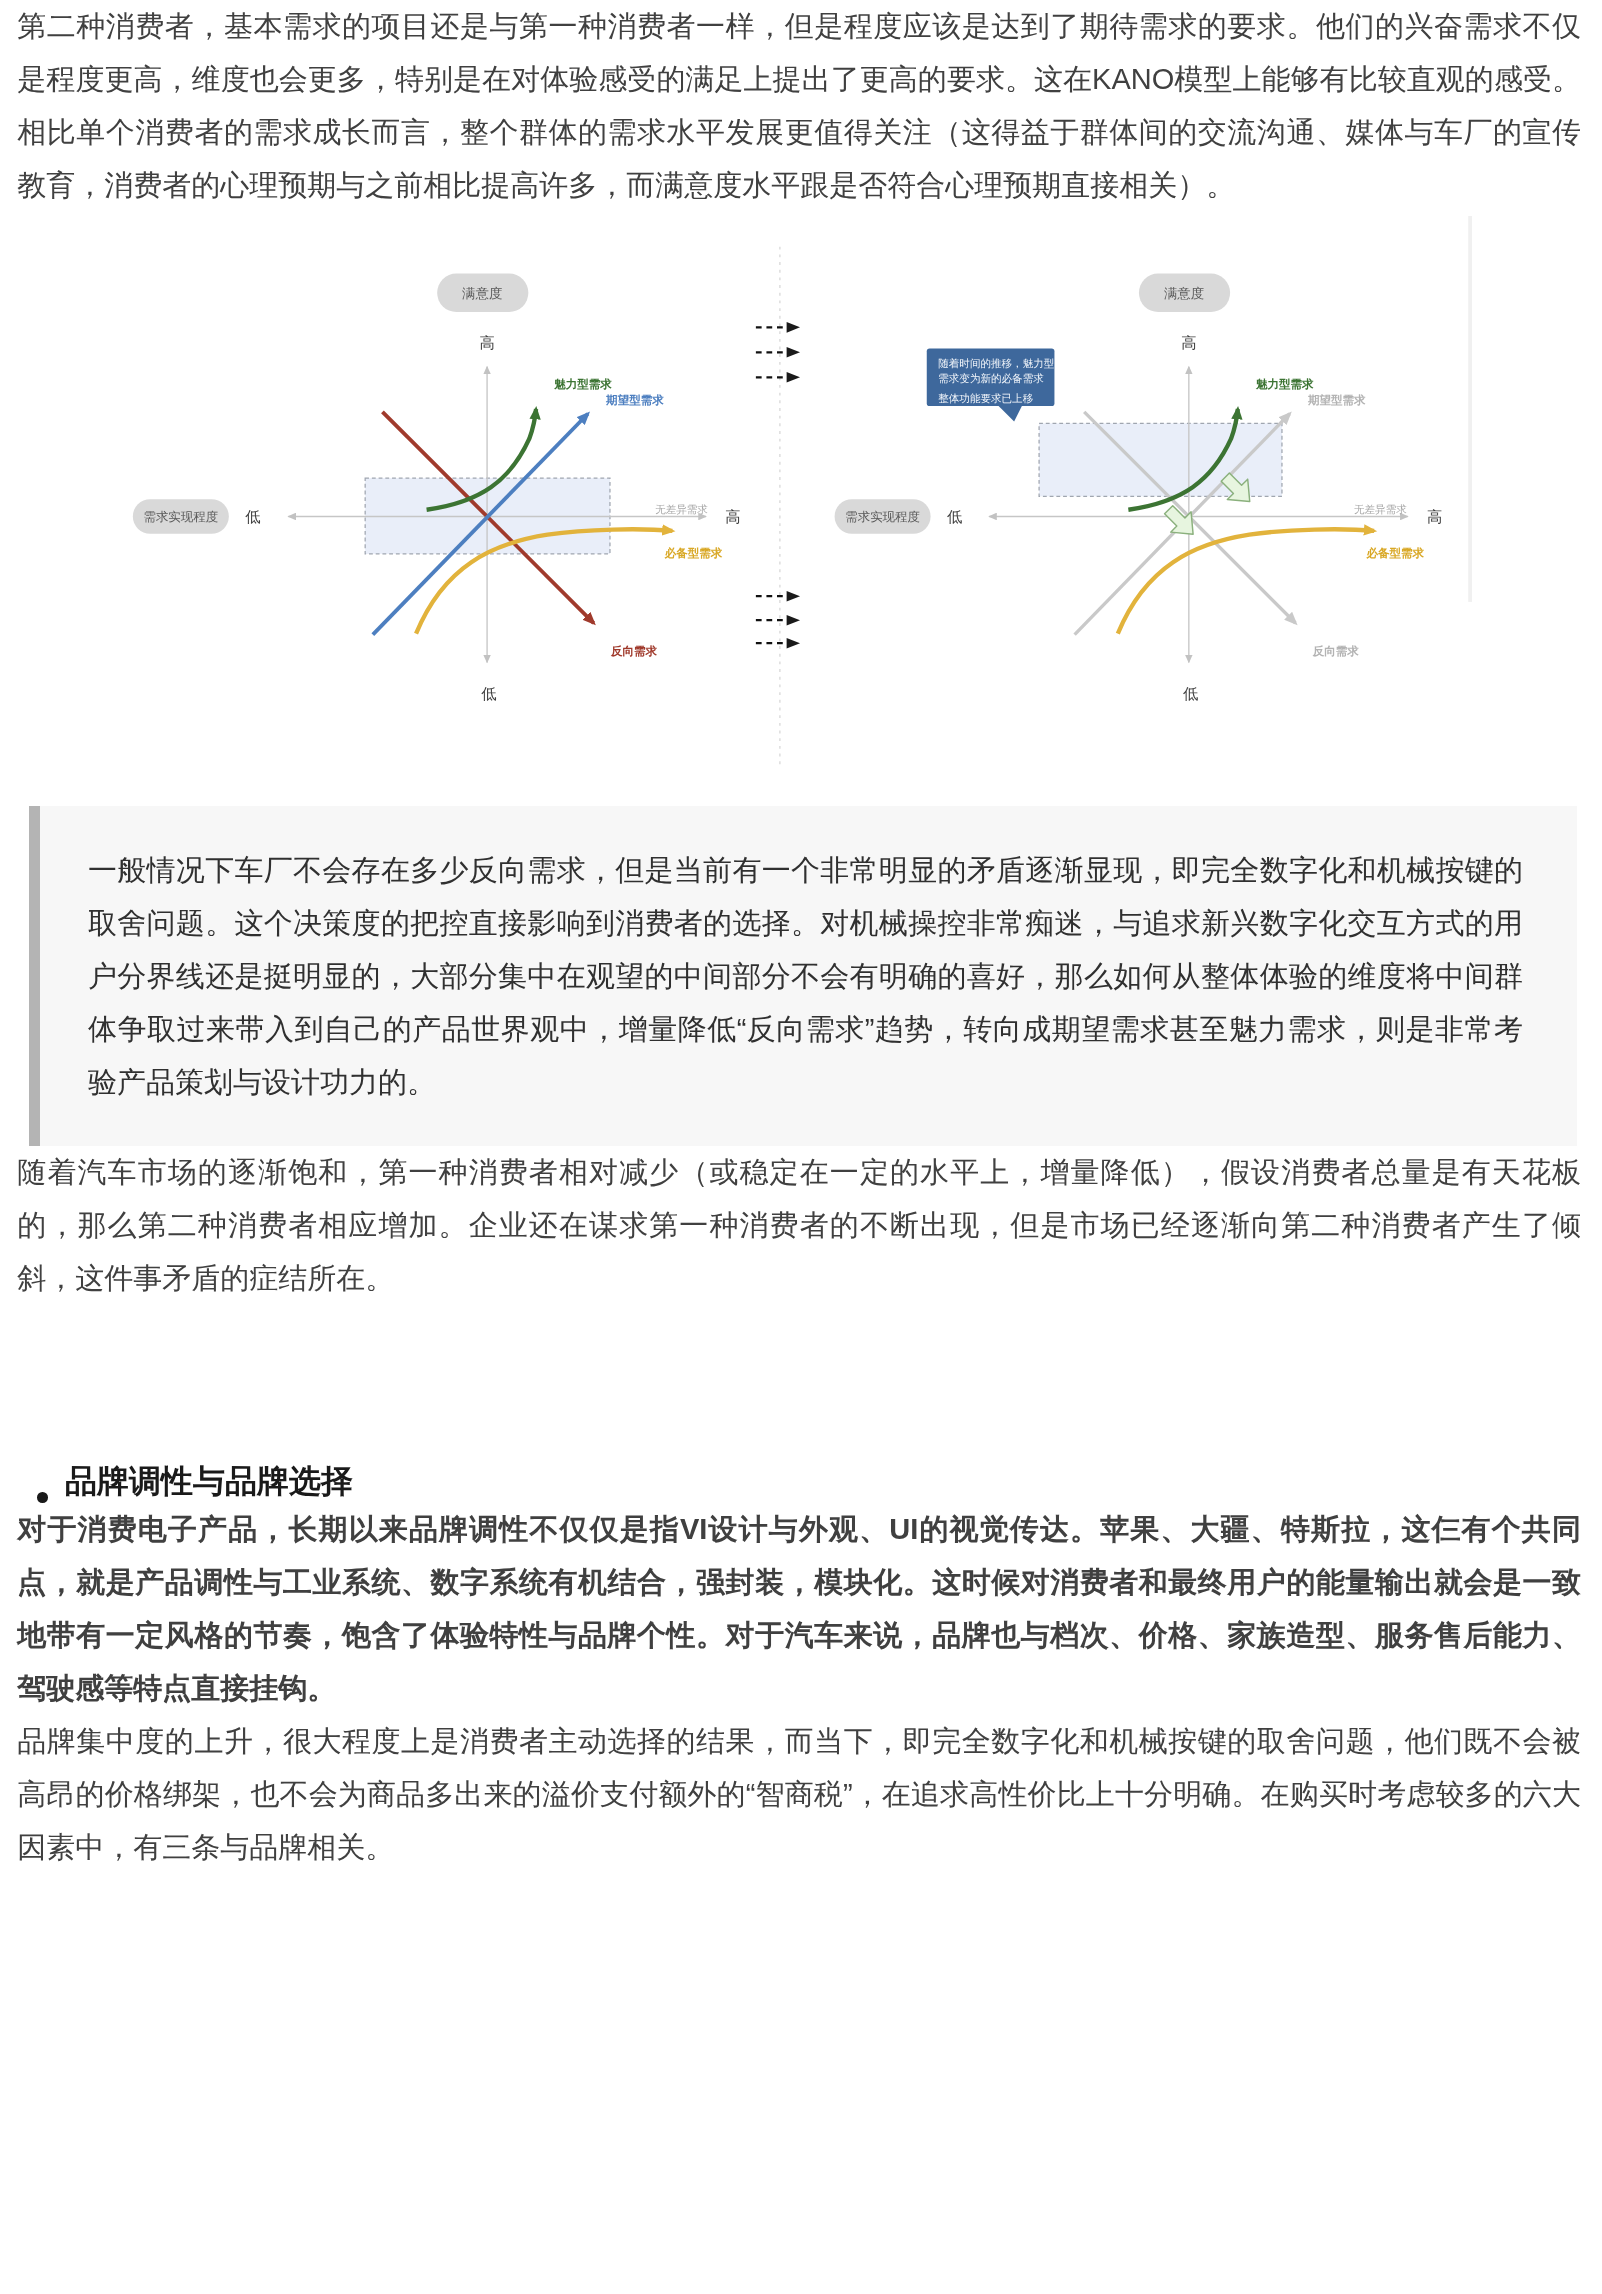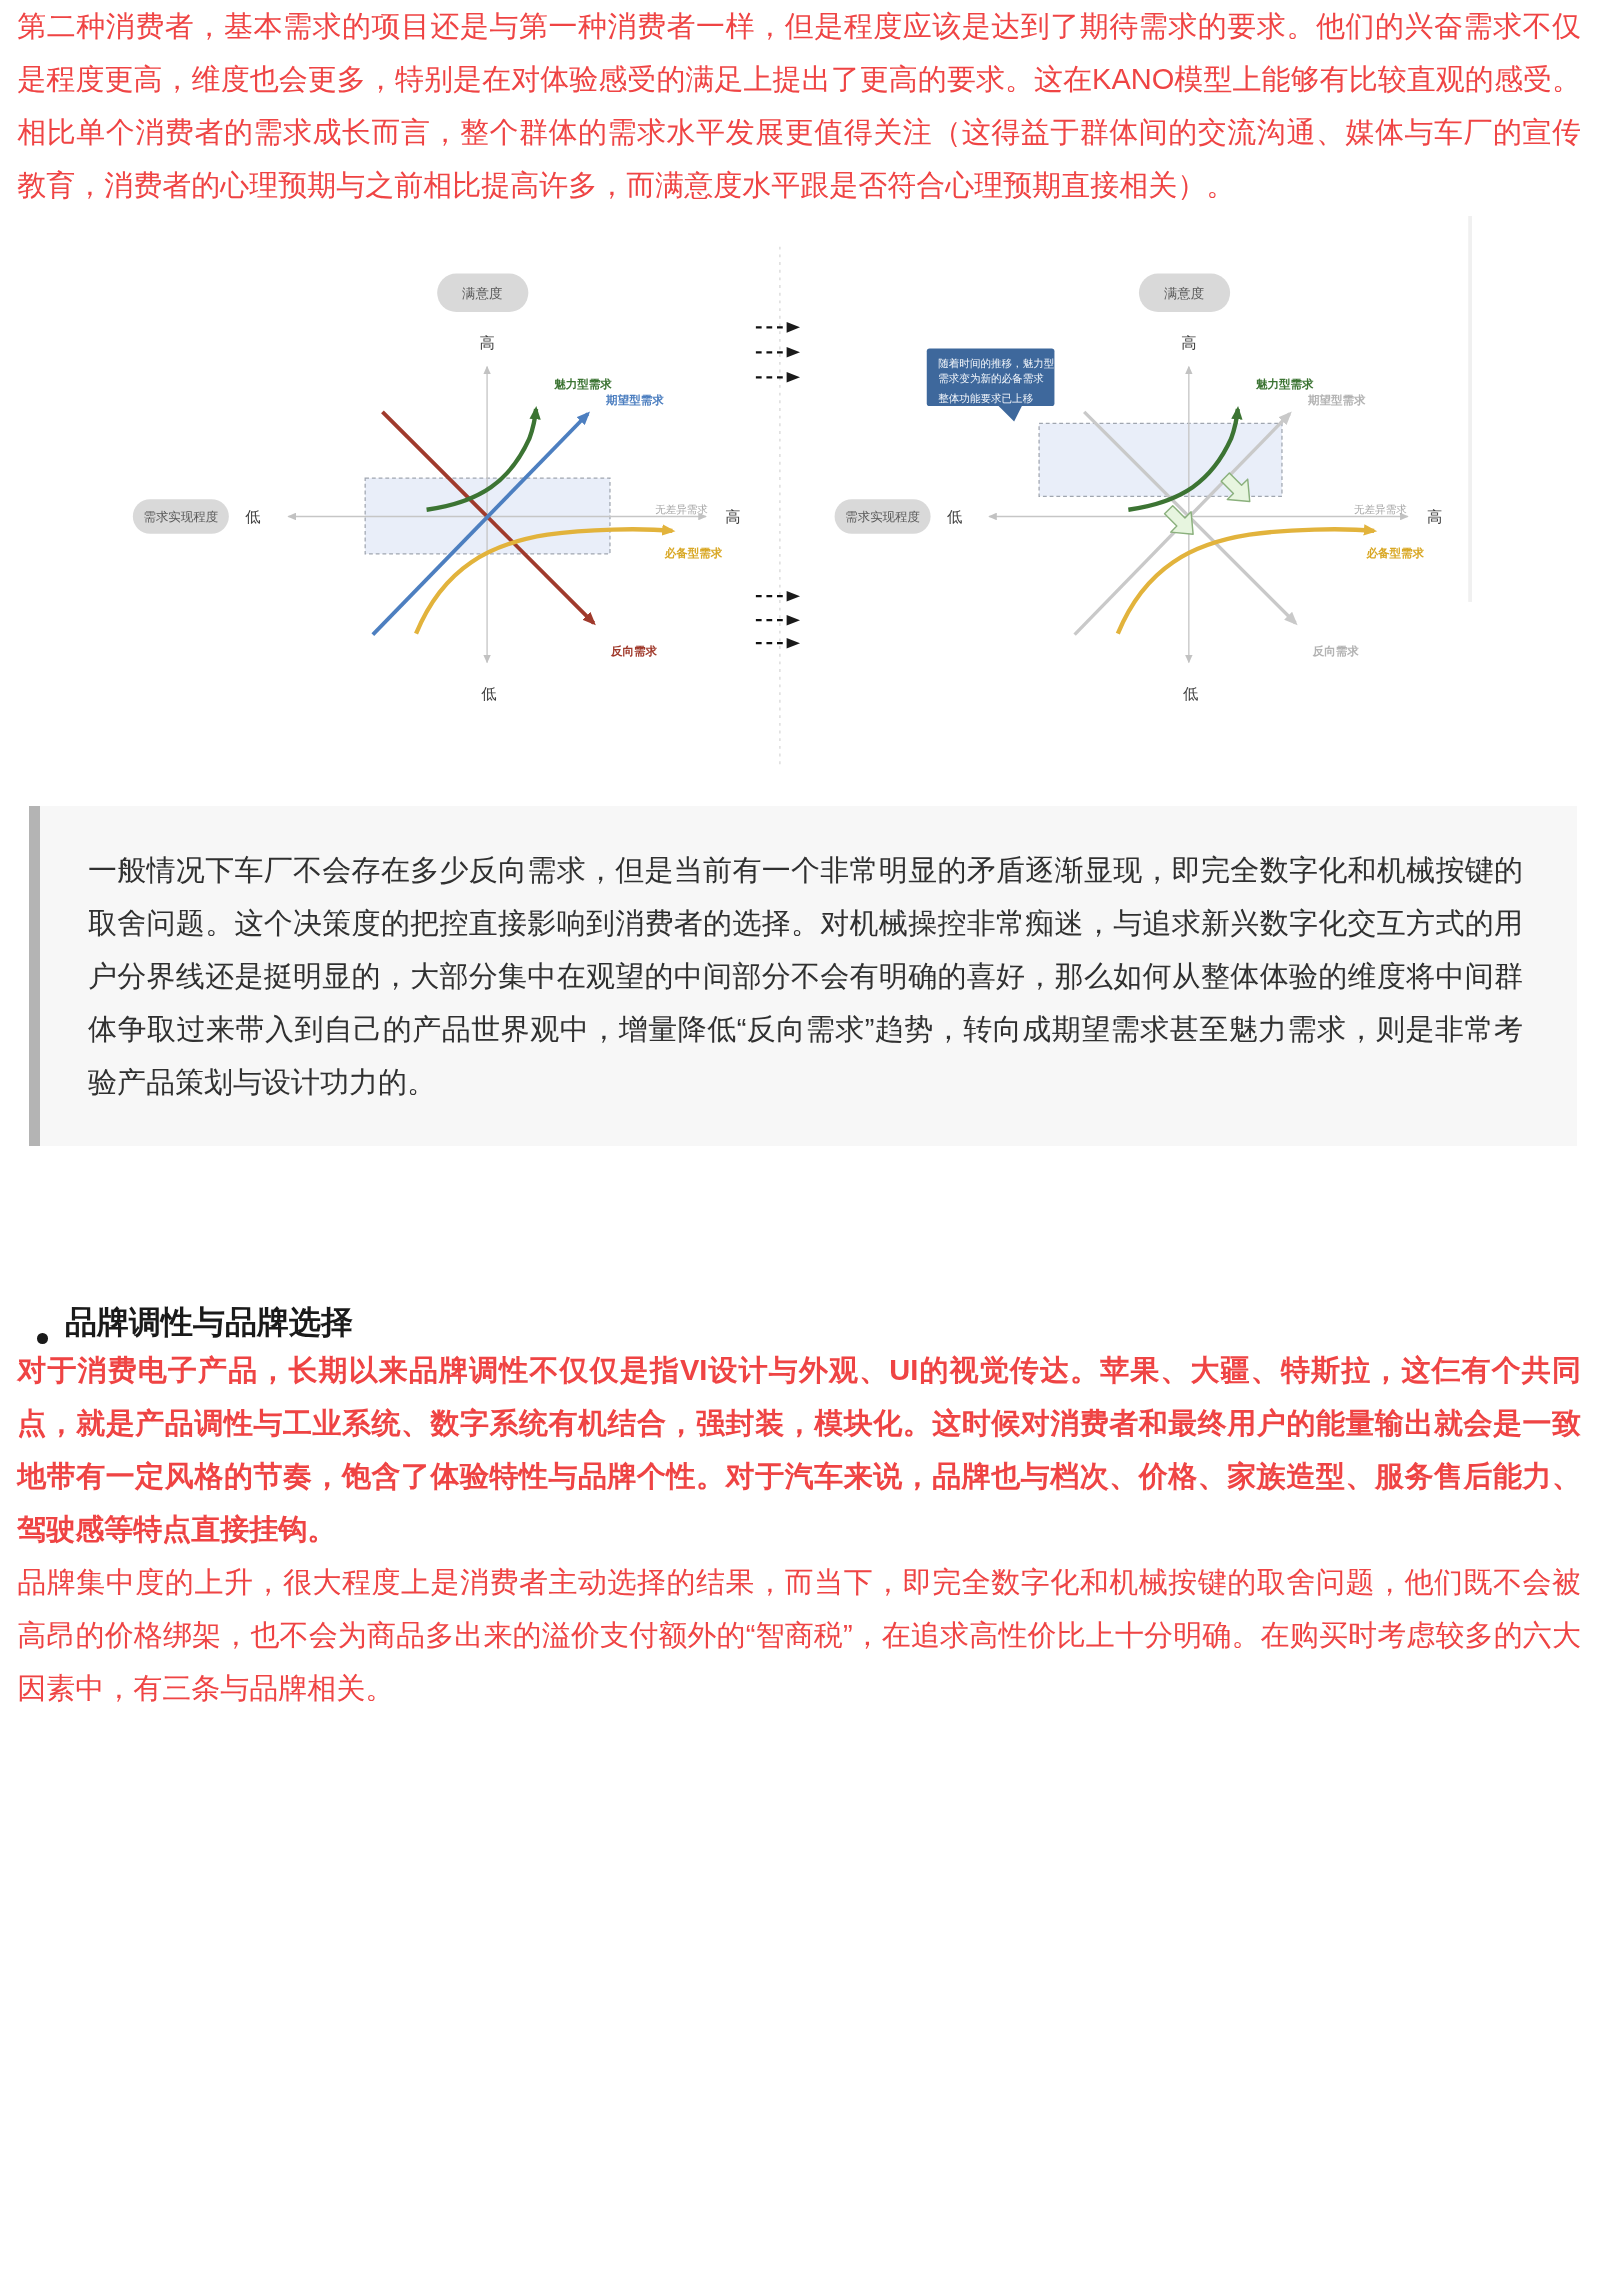"第二种消费者，基本需求的项目还是与第一种消费者一样，但是程度应该是达到了期待需求" p.body { color: #ef4444 -> #404040 }
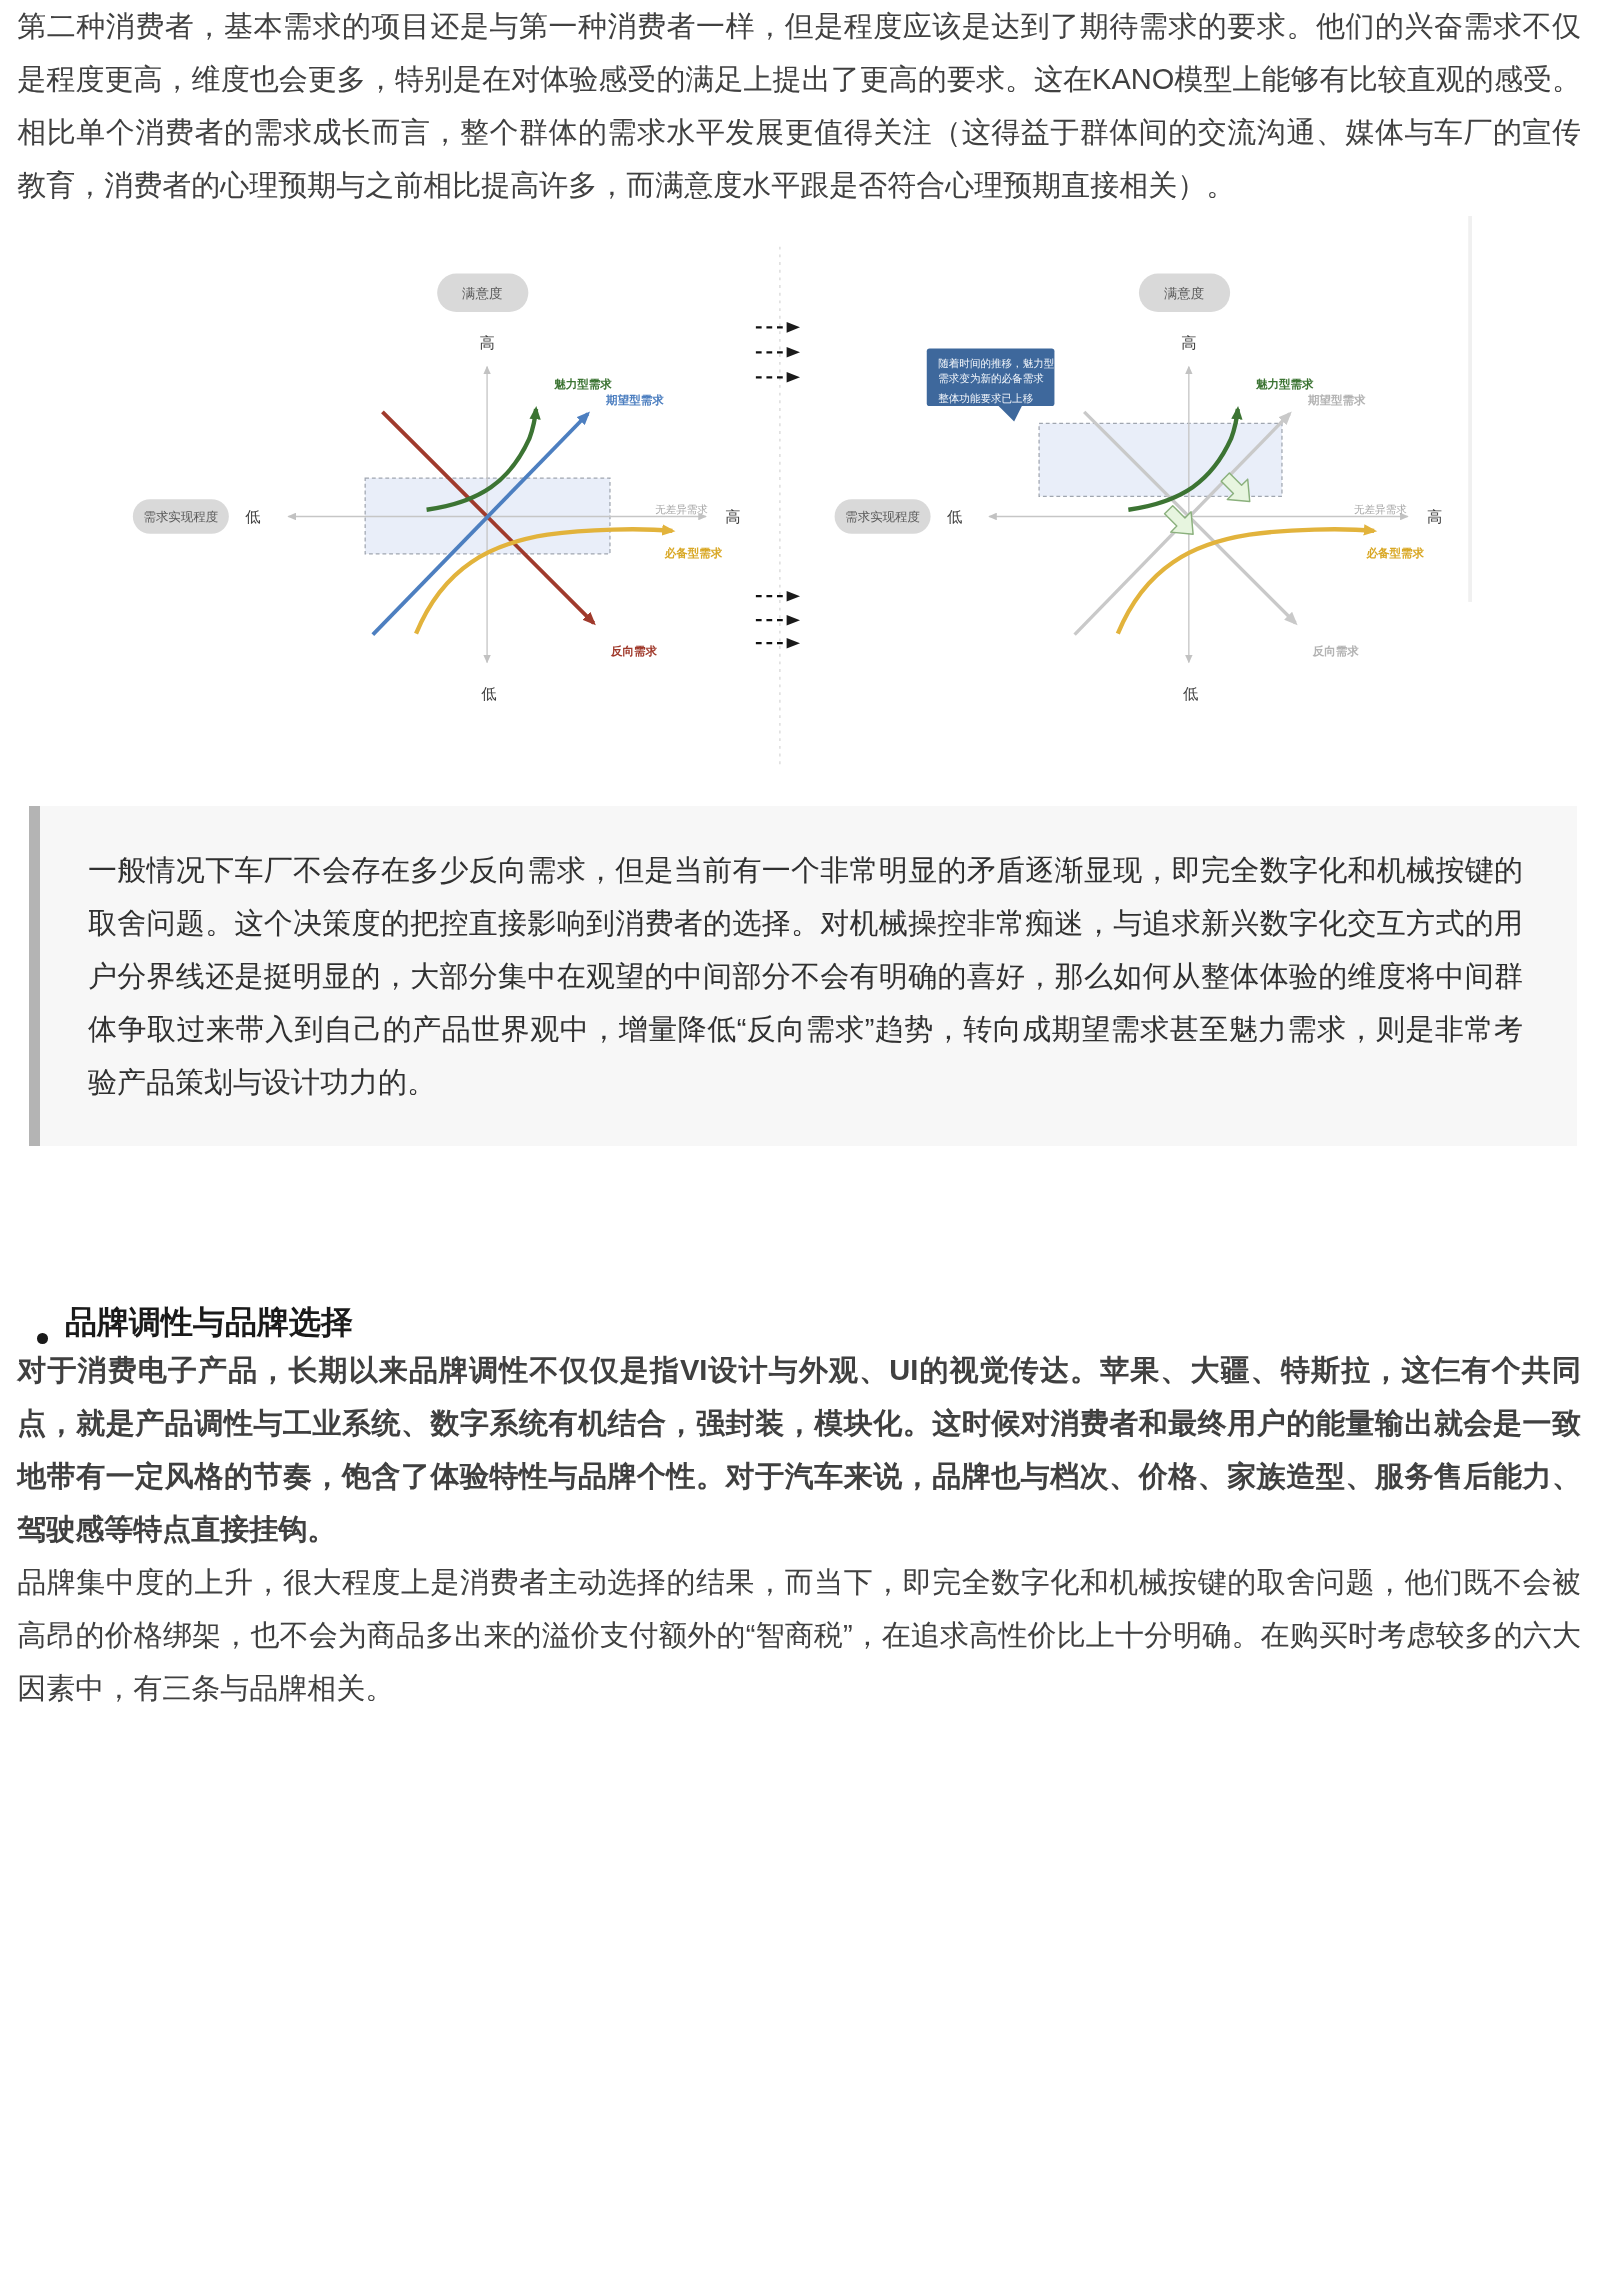"随着汽车市场的逐渐饱和，第一种消费者相对减少（或稳定在一定的水平上，增量降低），" p.body { html: none -> <p>随着汽车市场的逐渐饱和，第一种消费者相对减少（或稳定在一定的水平上，增量降低），假设消费者总量是有天花板的，那么第二种消费者相应增加。企业还在谋求第一种消费者的不断出现，但是市场已经逐渐向第二种消费者产生了倾斜，这件事矛盾的症结所在。</p> }
